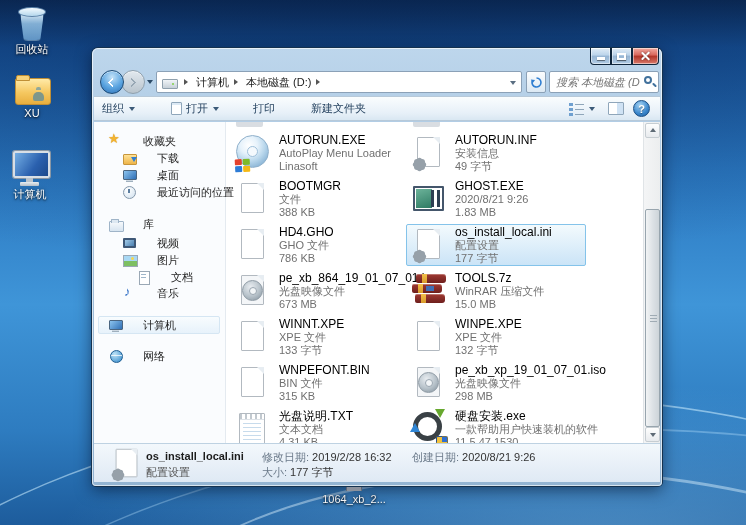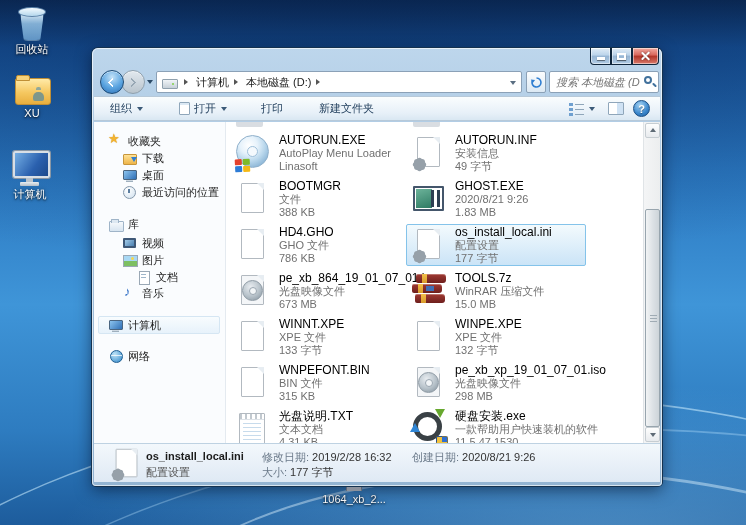"组织" div.tbi { margin-left: 12px -> 4px }
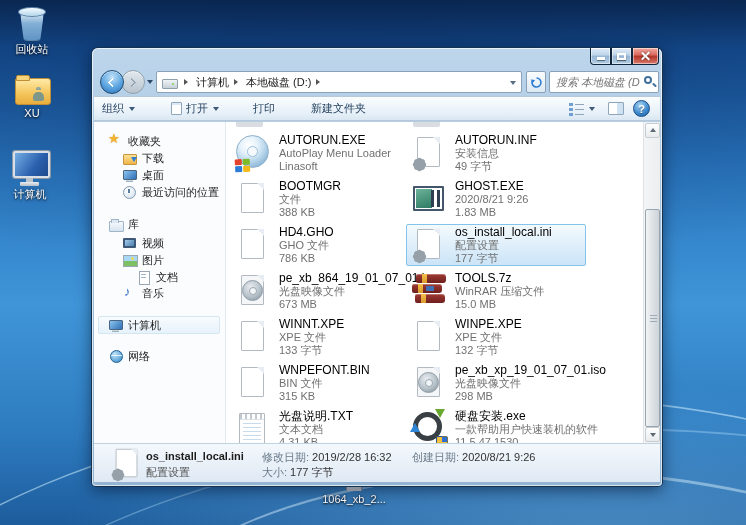"收藏夹" .si { gap: none -> 15px }
